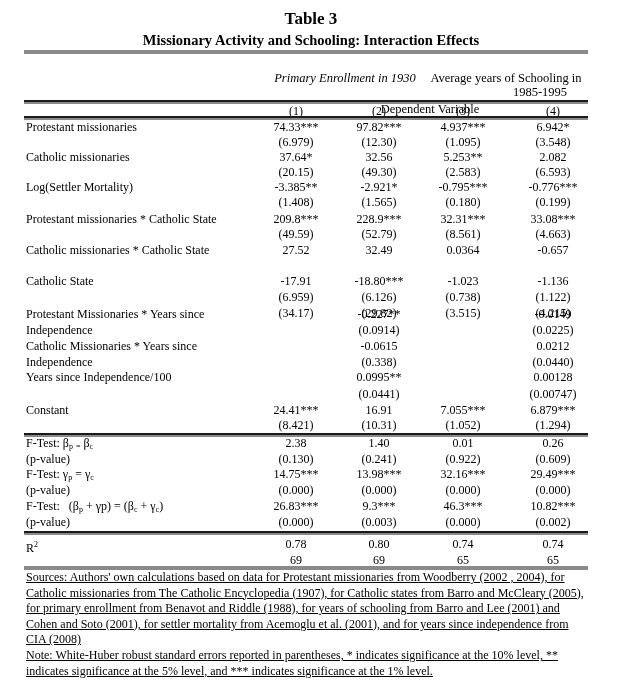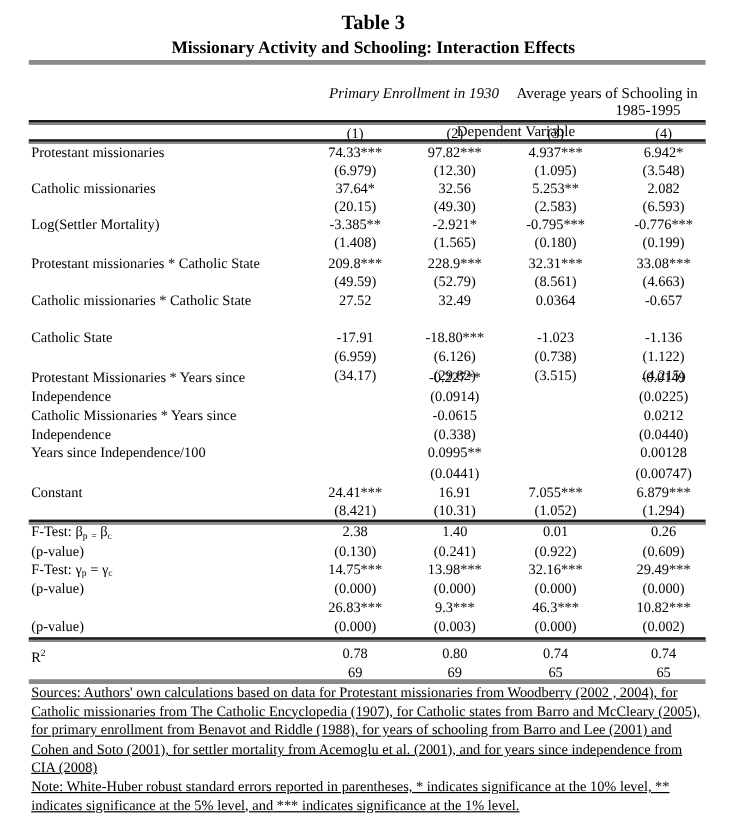"F-Test: (βp + γp) =" span.lbl { html: none -> <span><span>F-Test: </span>&nbsp; (<span>β</span><sub>p</sub> <span>+</span> <span>γp</span>) <span>=</span> (<span>β</span><sub>c</sub> <span>+</span> <span>γ</span><sub>c</sub>)</span> }
